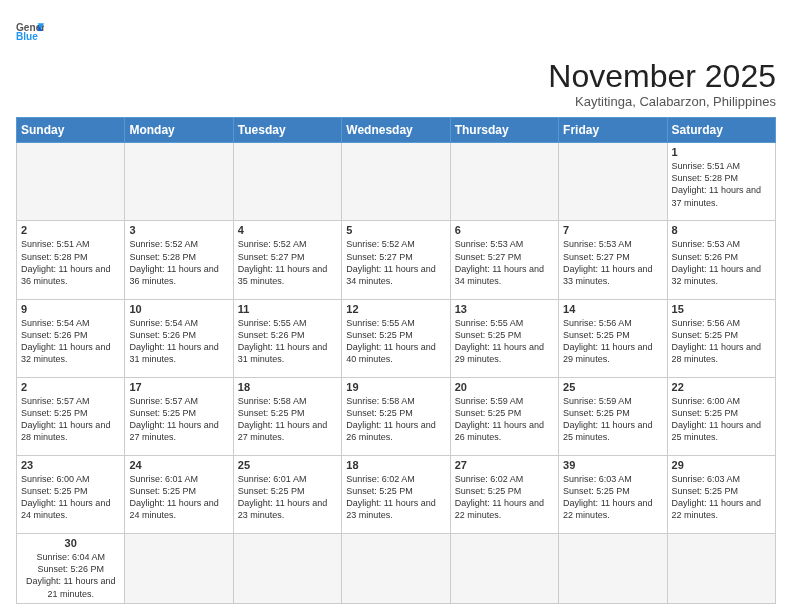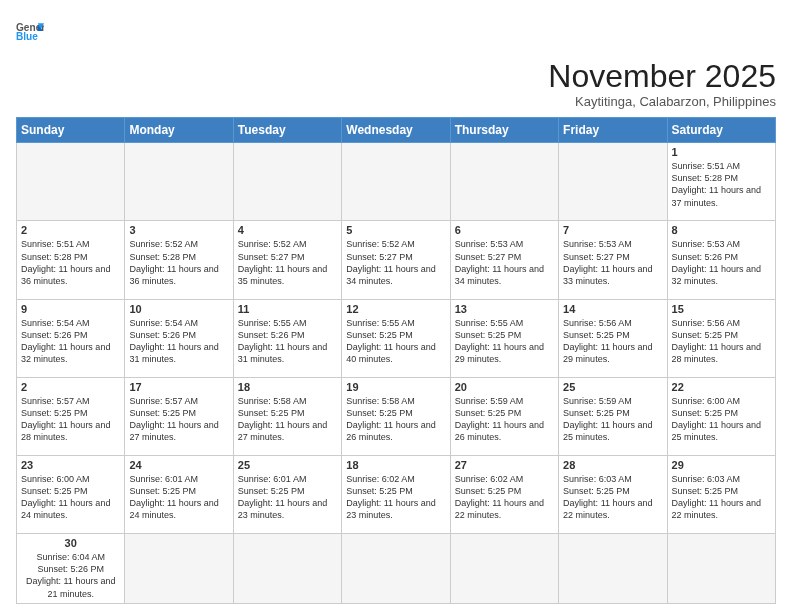"28" span.day-num { text: 28 -> 39 }
